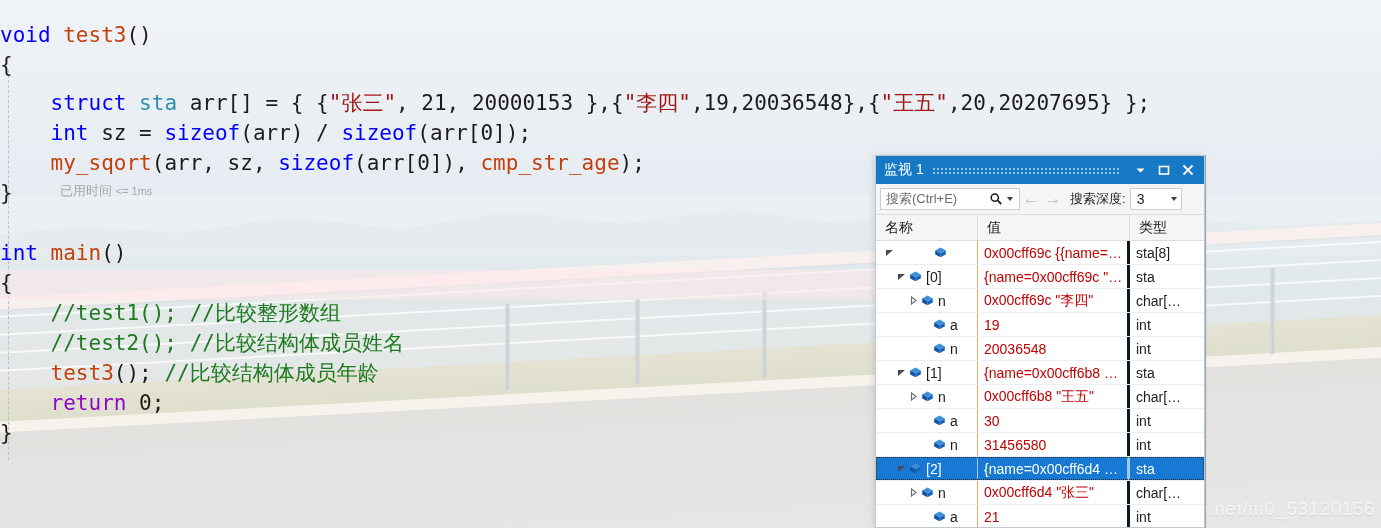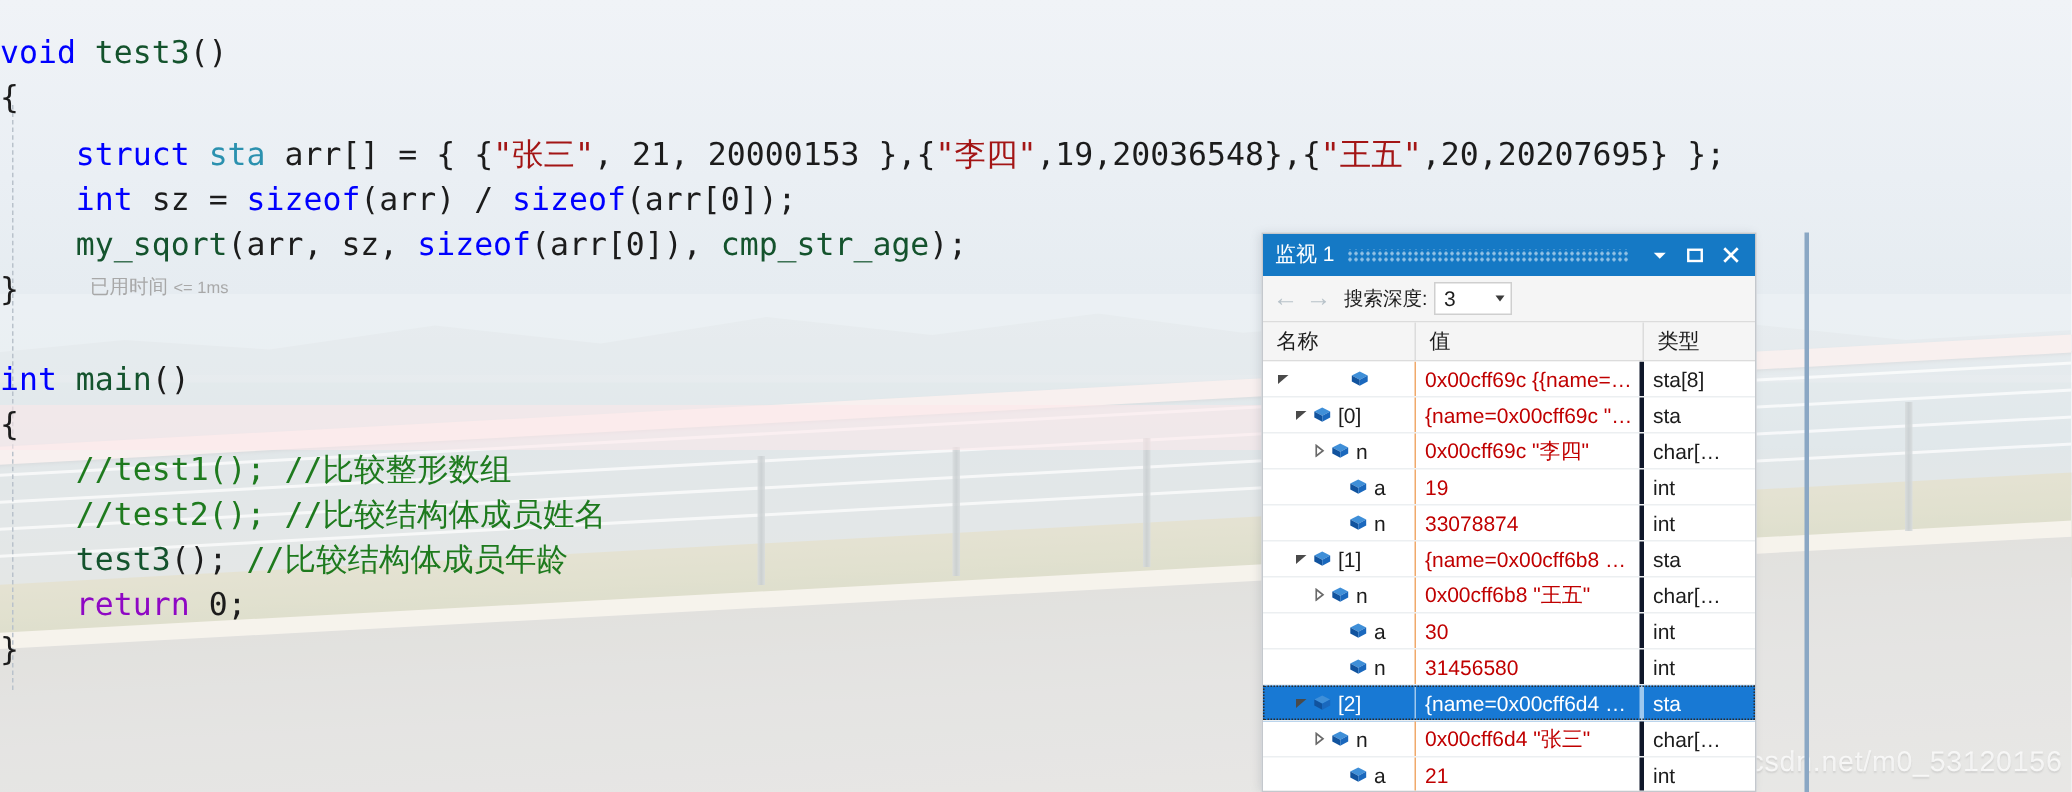"test3" .fn { color: #14532d -> #c2410c }
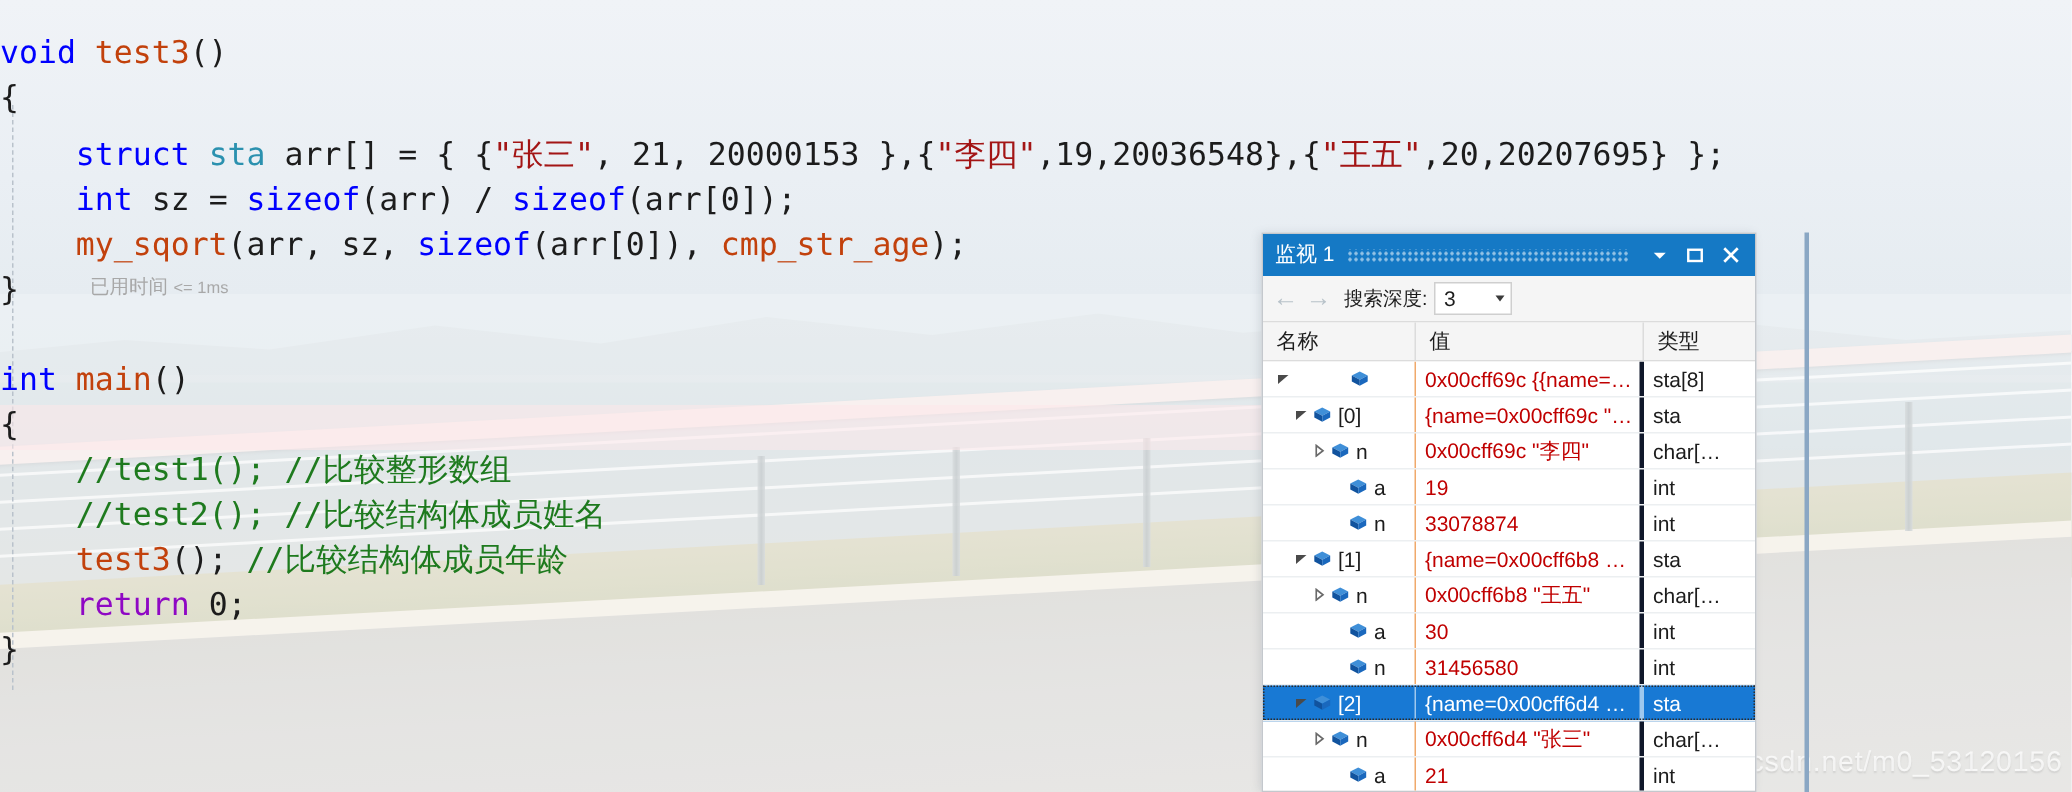"监视 1" #watch { left: 841px -> 875px }
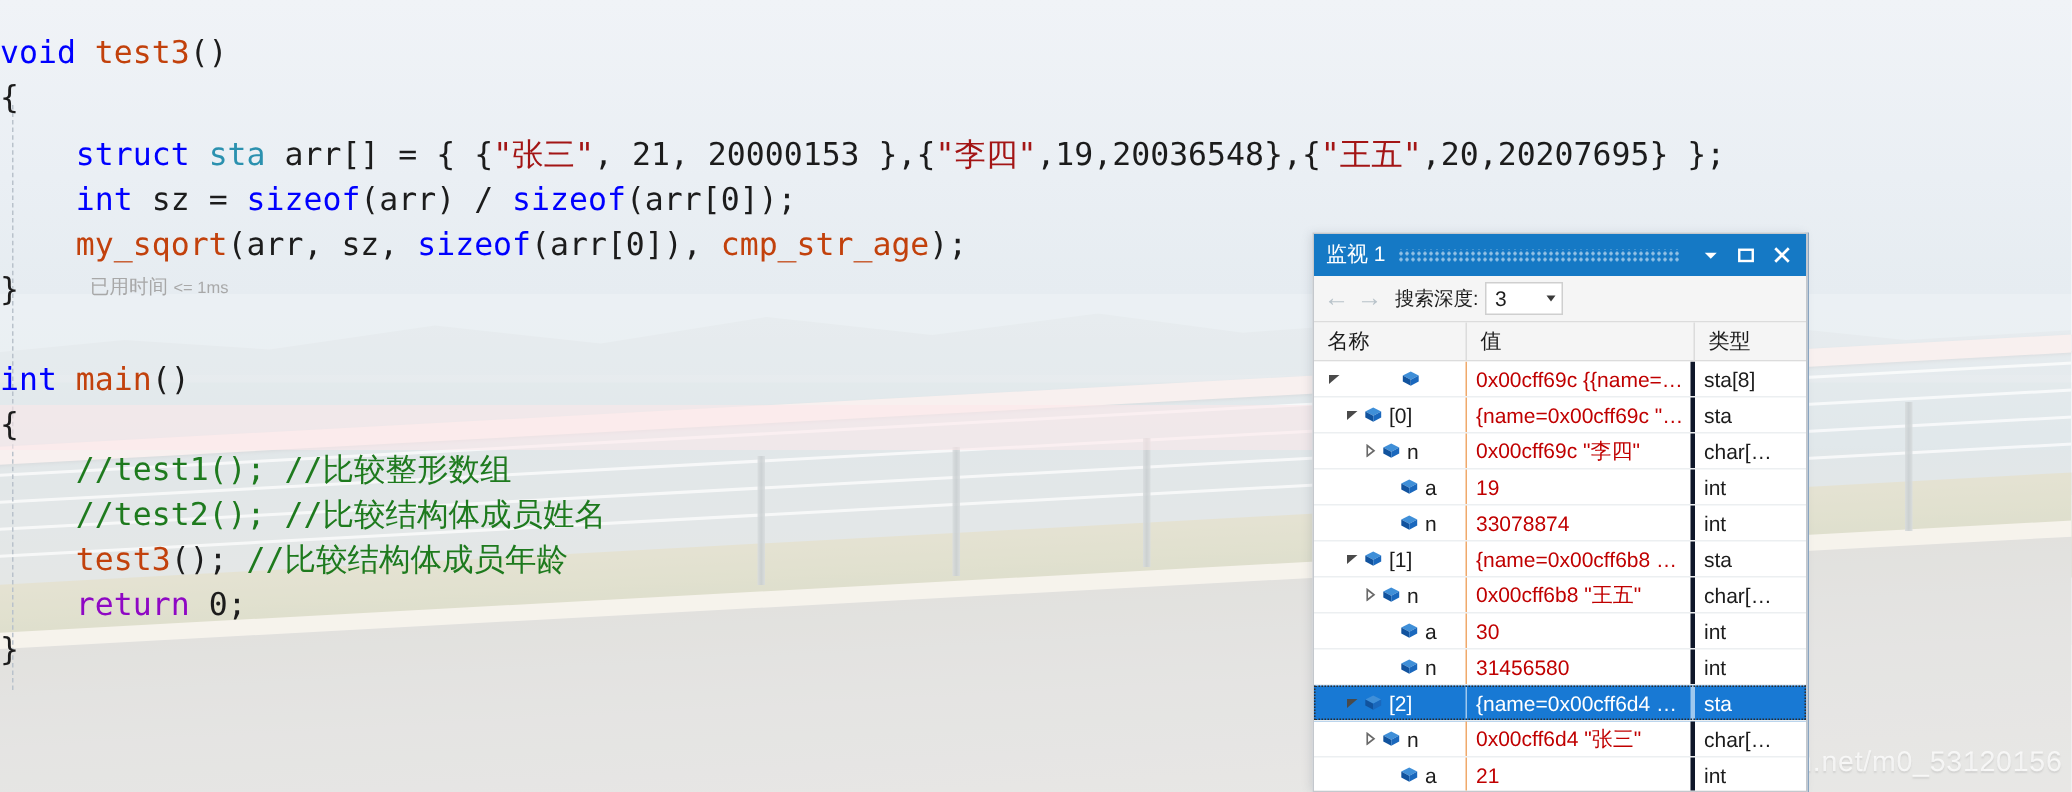"搜索(Ctrl+E)" div.w-search { html: none -> <div> <span>搜索(Ctrl+E)</span> <span> <svg> <circle></circle> <path></path> </svg> </span> <span></span> </div> }
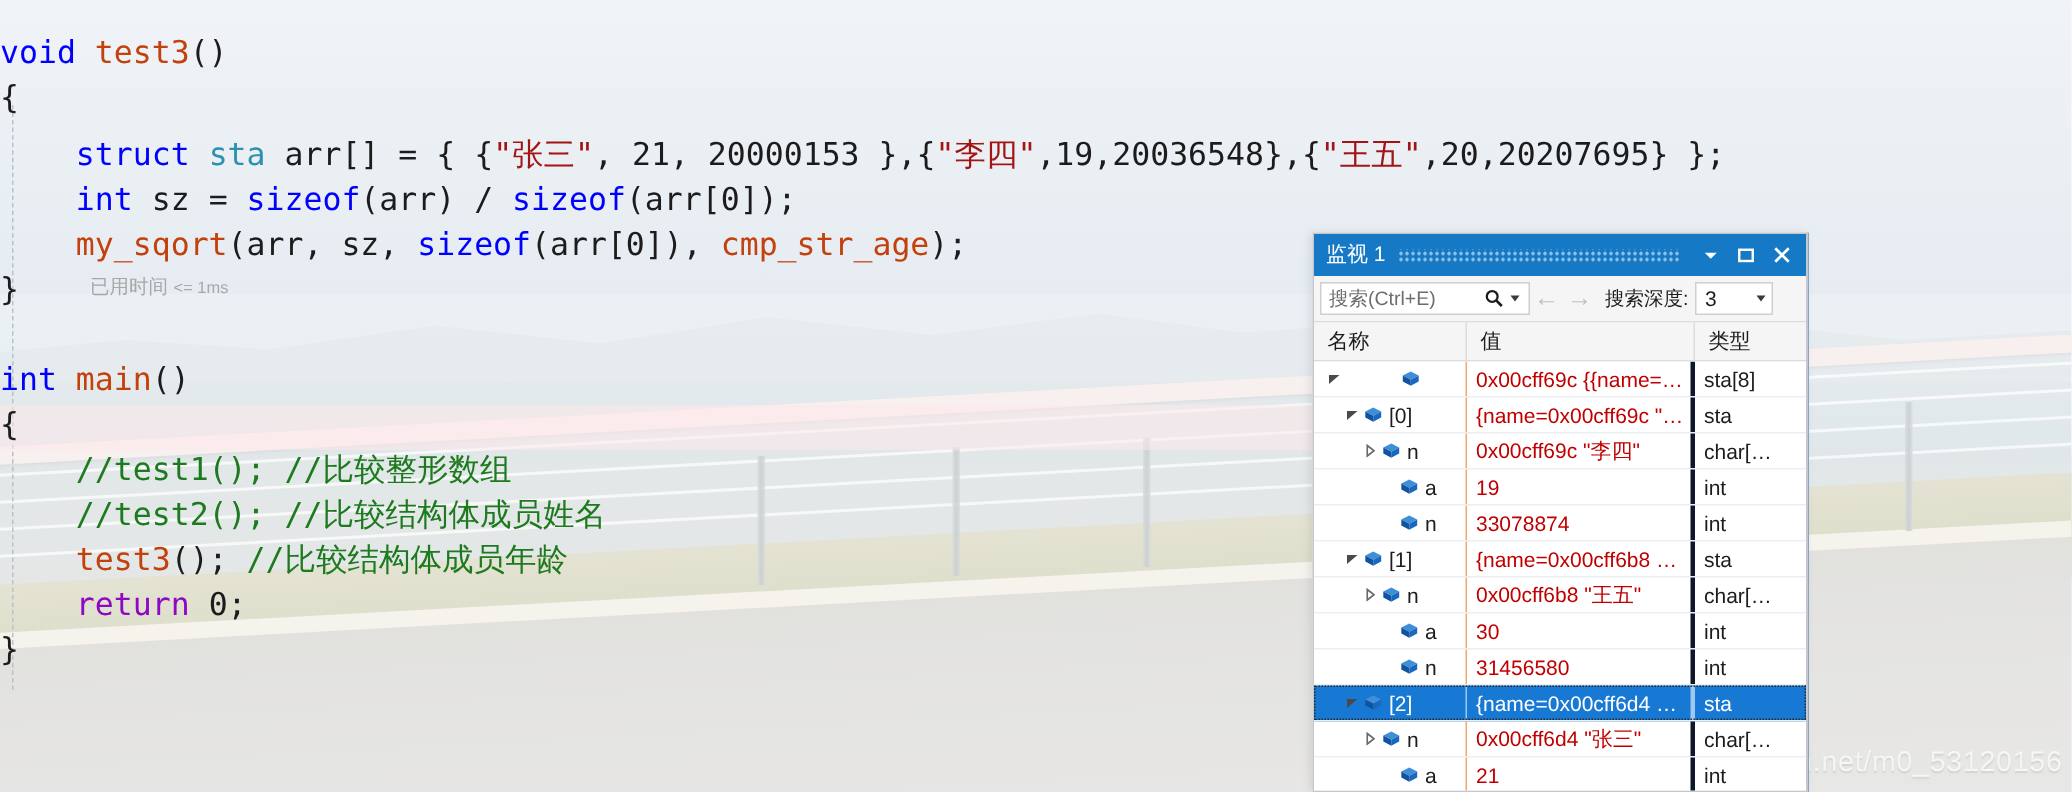"33078874" div.cell { text: 33078874 -> 20036548 }
